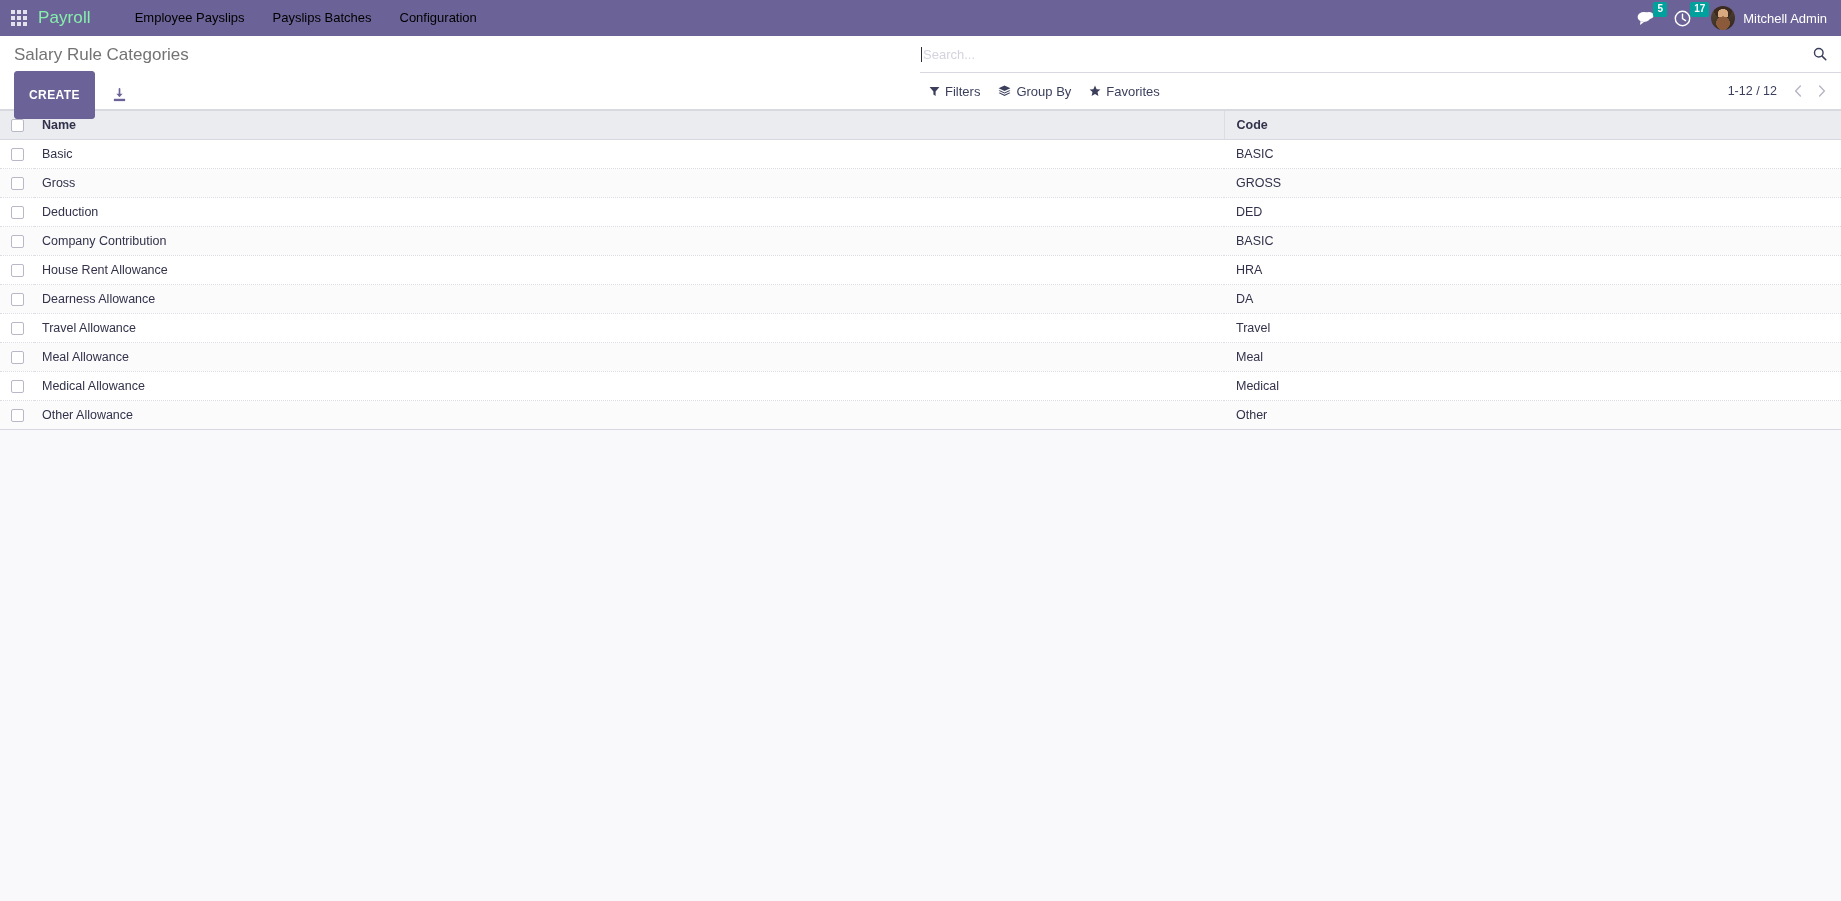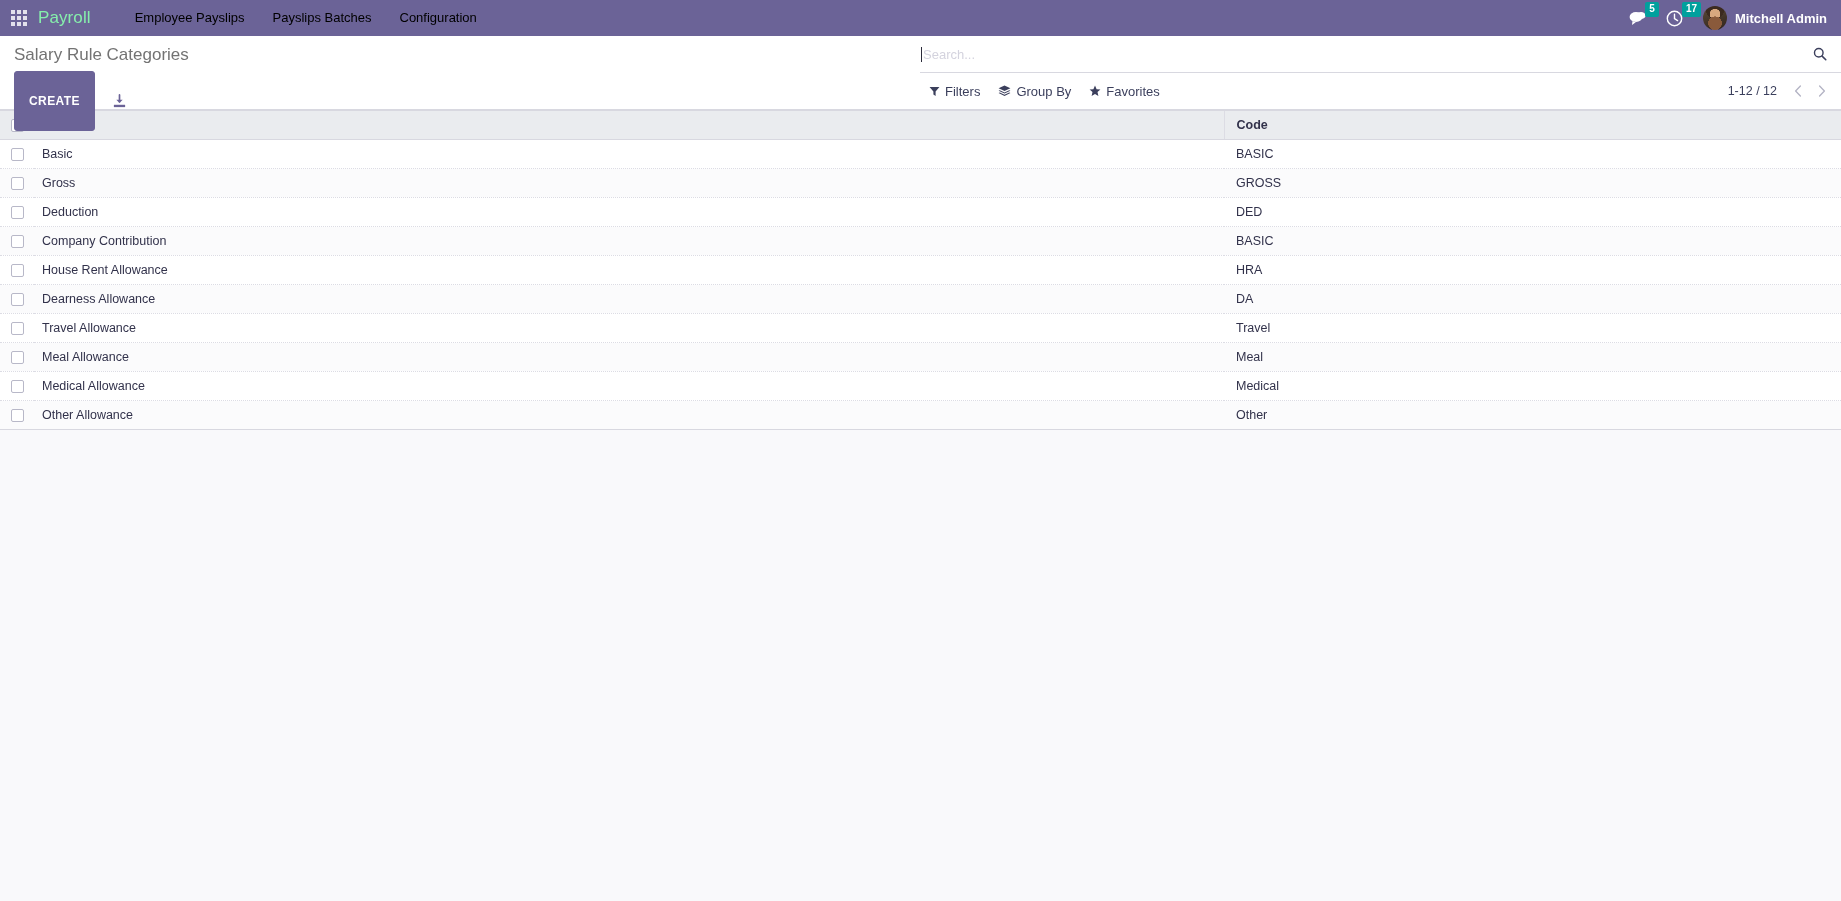"Mitchell Admin" .username { font-weight: bold -> none }
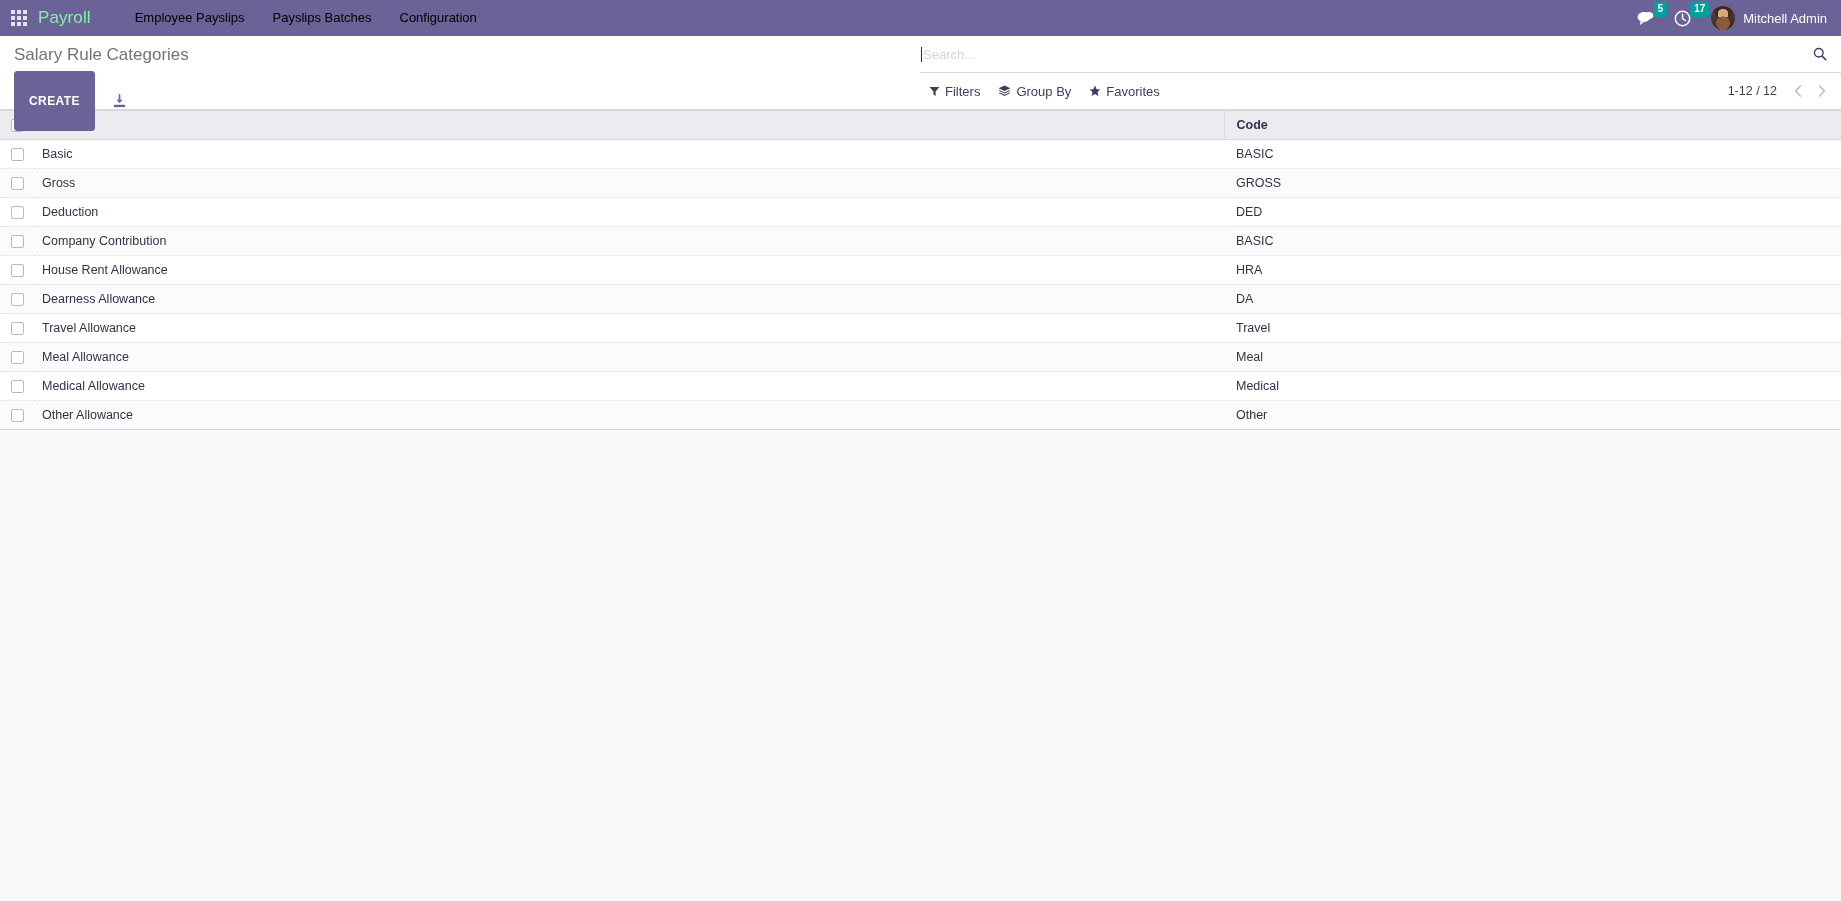"CREATE" .btn-create { padding: 22px 14px -> 16px 14px }
